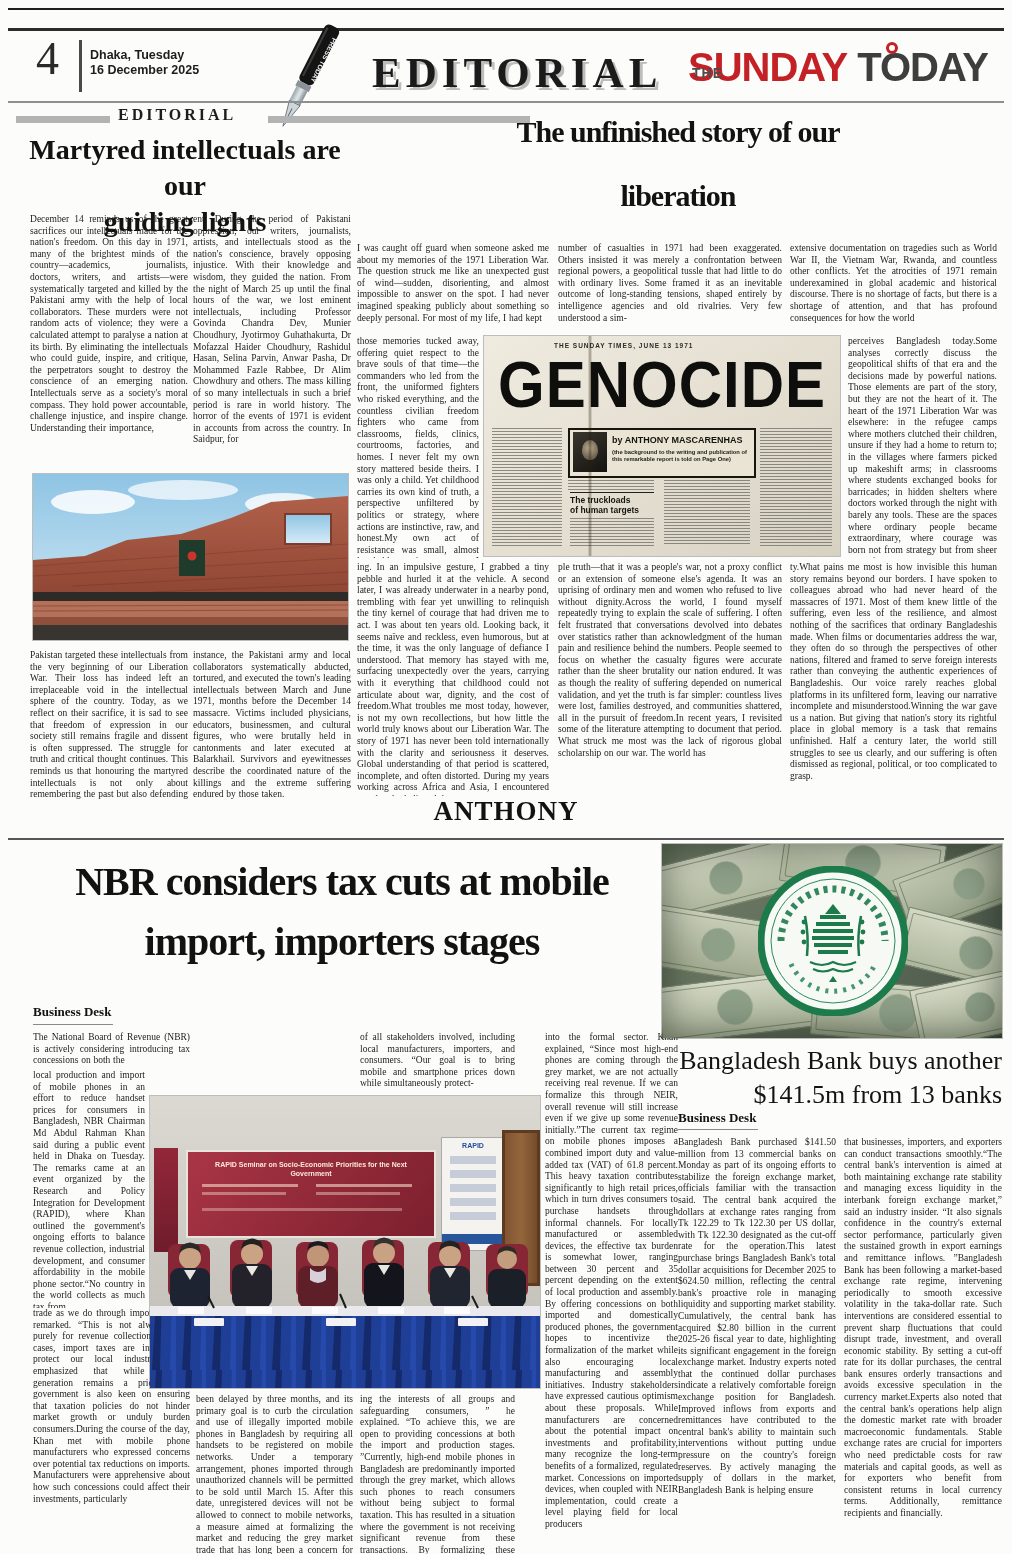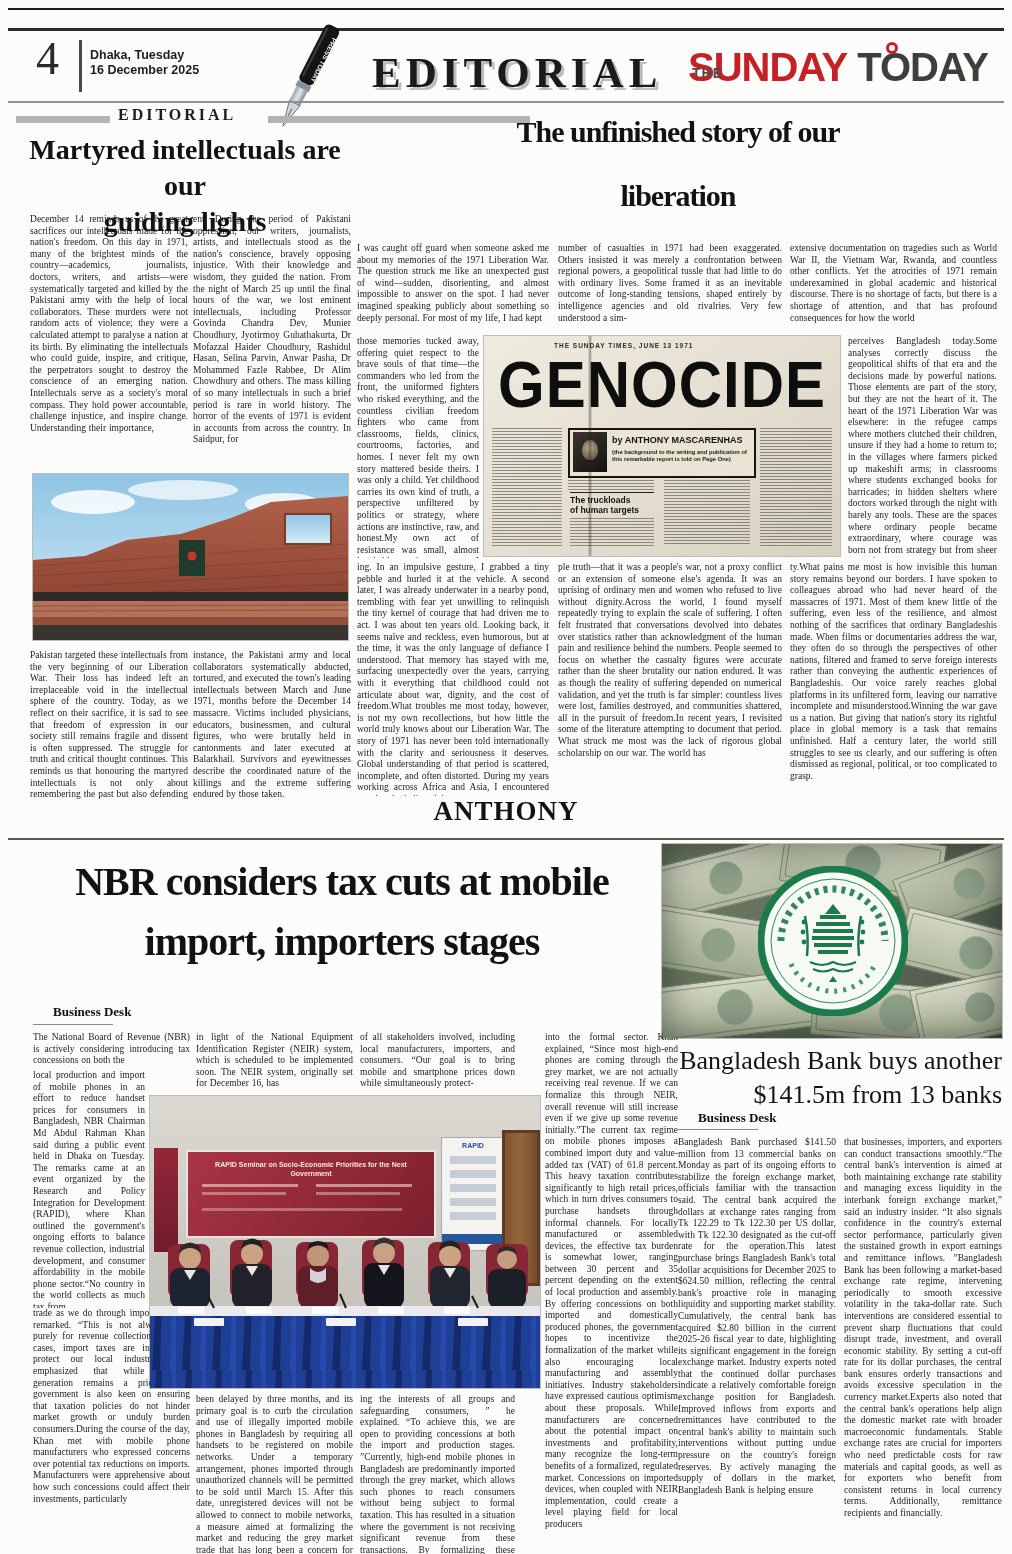"Business Desk" .byline { margin-left: 20px -> none }
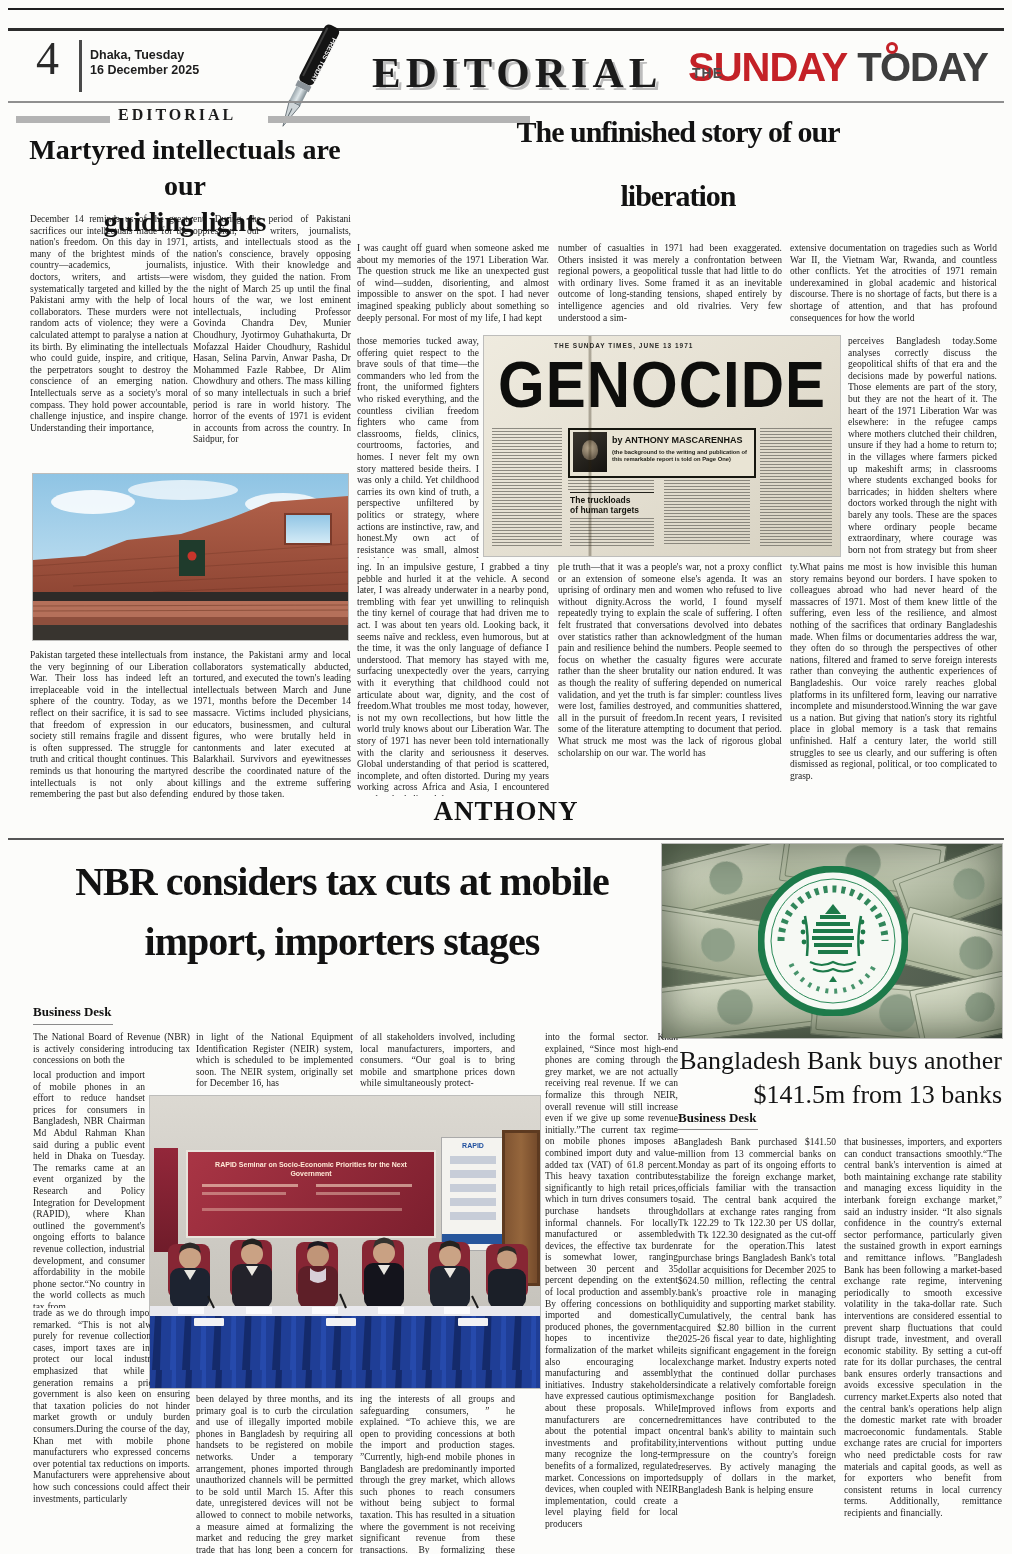"in light of the National" div.abs { html: <div>in light of the National Equipment Identification Register (NEIR) system, which is scheduled to be implemented soon. The NEIR system, originally set for December 16, has</div> -> none }
